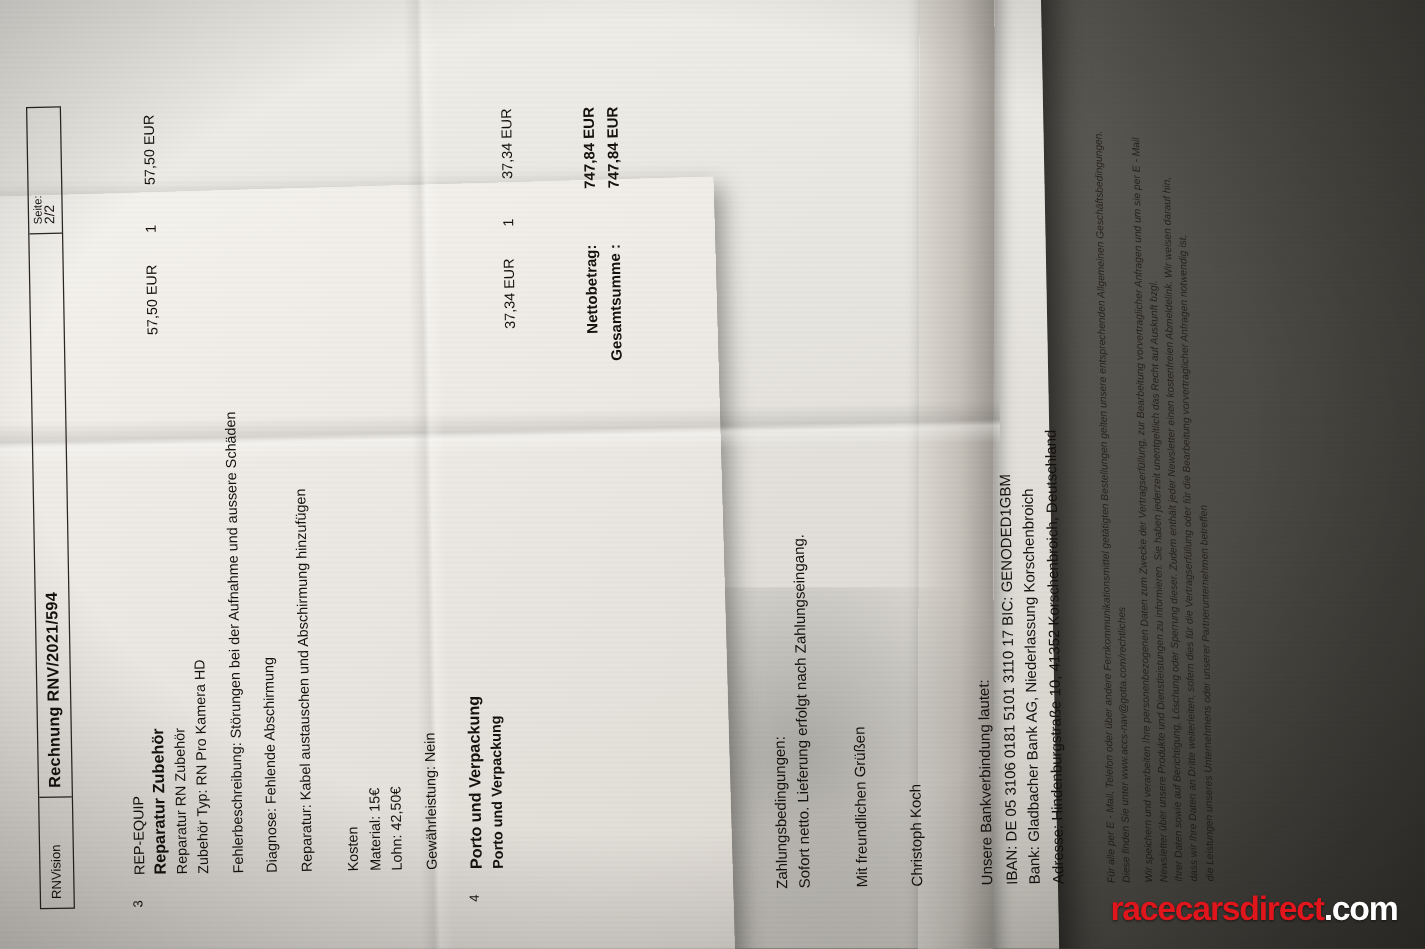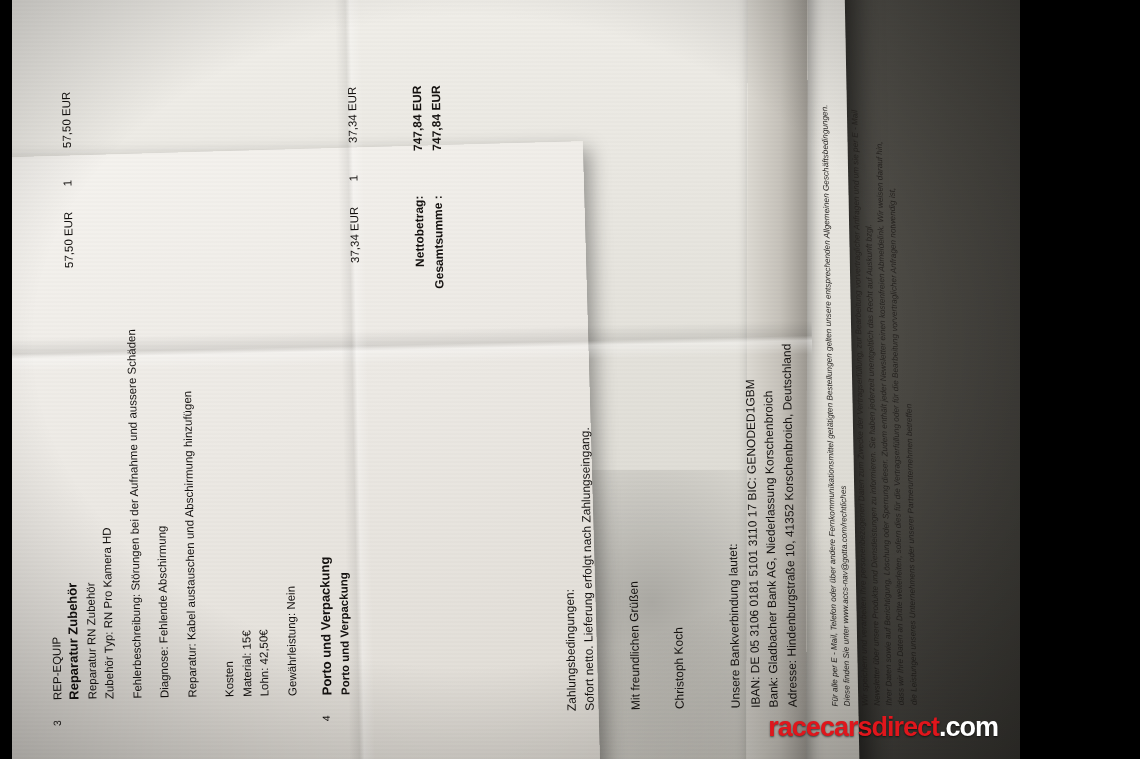"racecarsdirect.com" #stage { margin-left: 12px -> none; width: 1008px -> 1140px }
